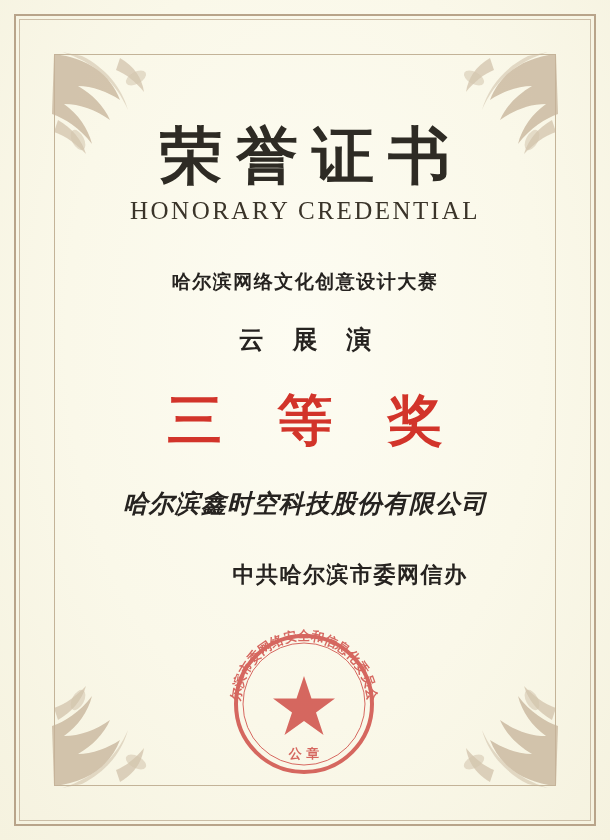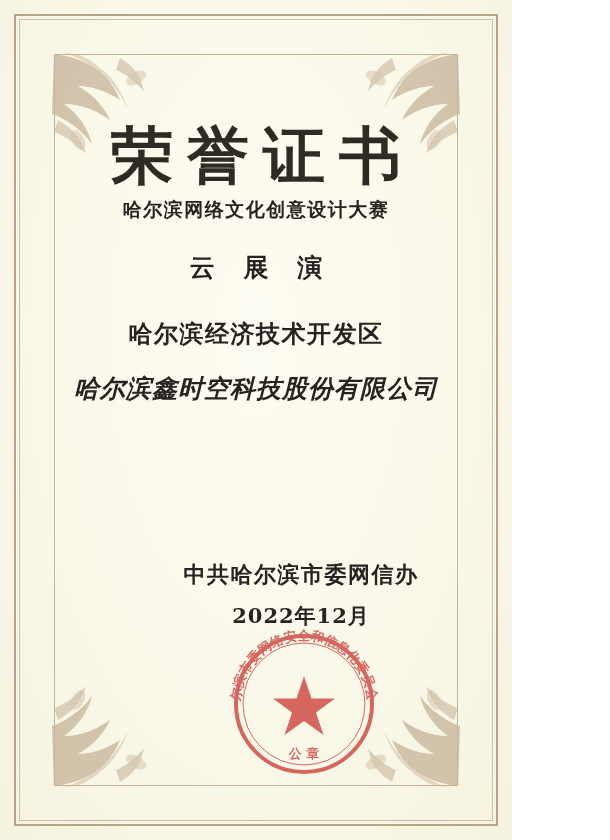"荣誉证书" .certificate { width: 512px -> 610px }
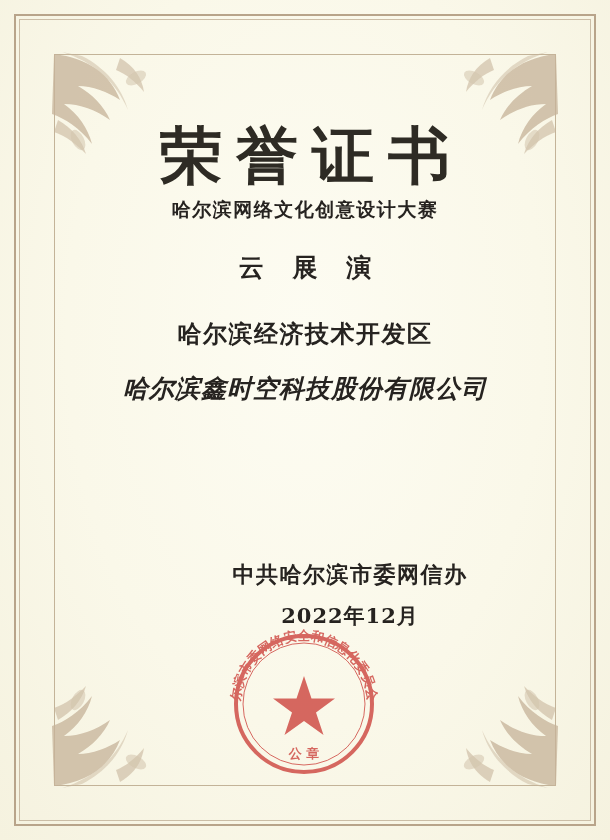"HONORARY CREDENTIAL" div.title-en { html: none -> <div>HONORARY CREDENTIAL</div> }
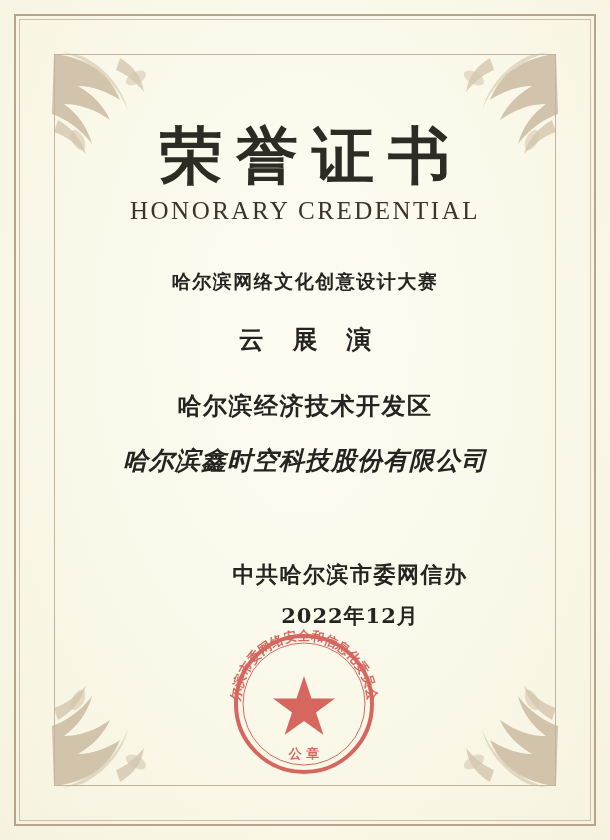"三 等 奖" div.award { html: none -> <div>三 等 奖</div> }
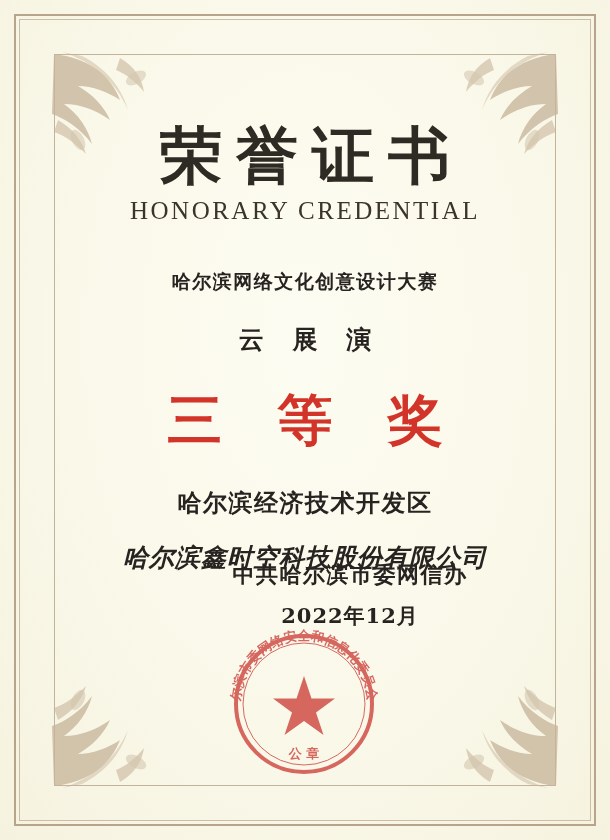"哈尔滨经济技术开发区" div.line-org1 { html: <div>哈尔滨经济技术开发区</div> -> none }
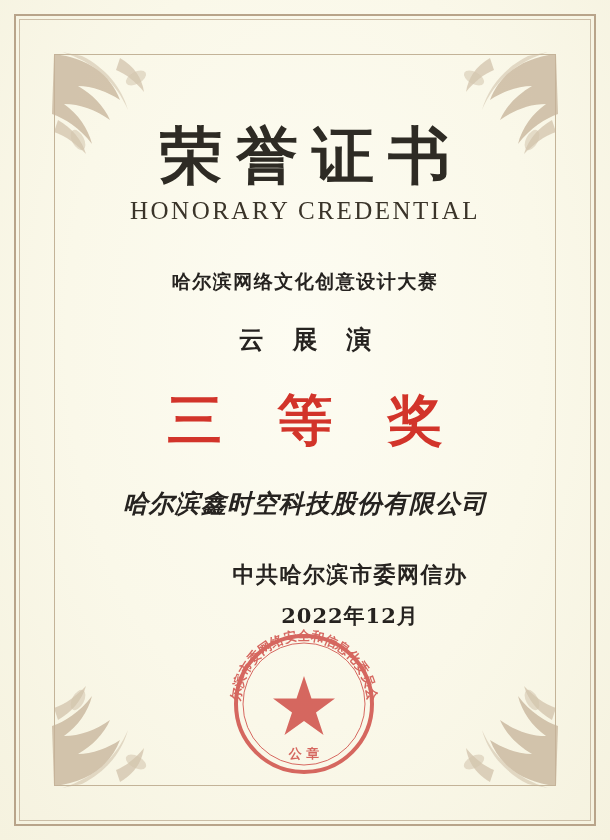"2022年12月" div.issue-date { html: <div>2022年12月</div> -> none }
